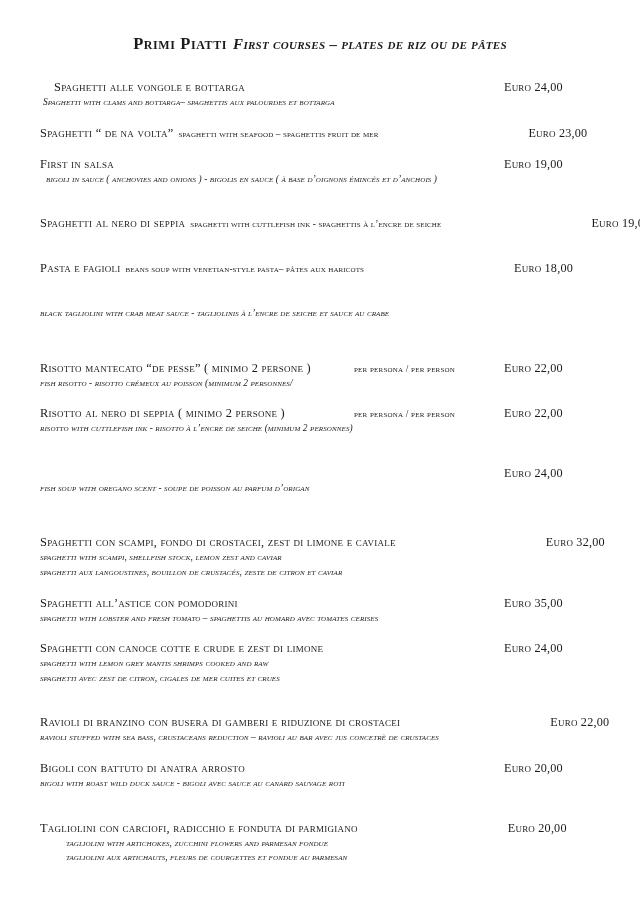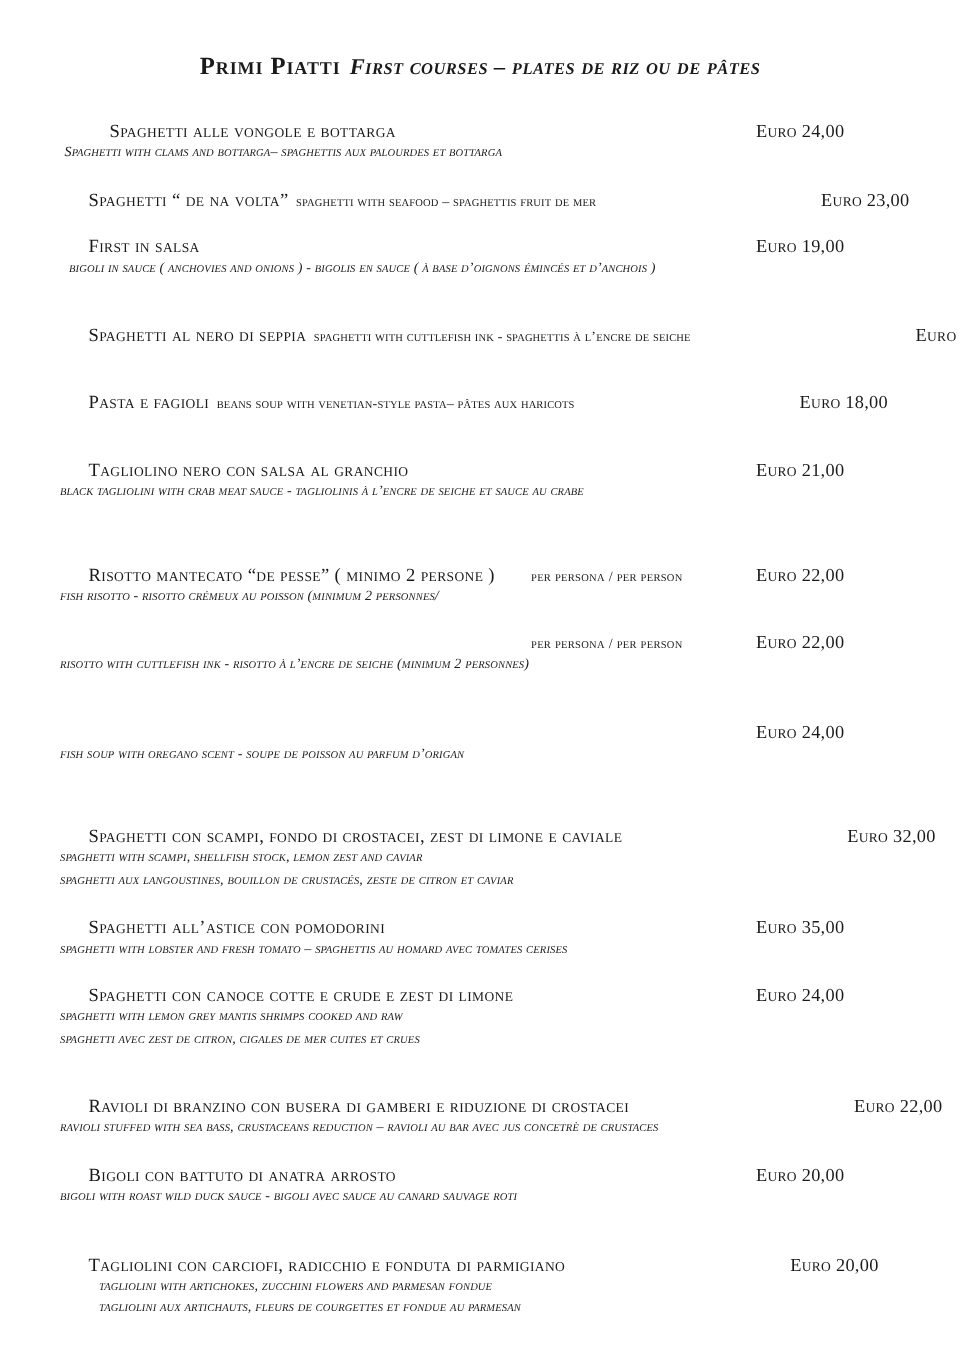"Spaghetti alle vongole e bottarga" .item-name { margin-left: 19px -> none }
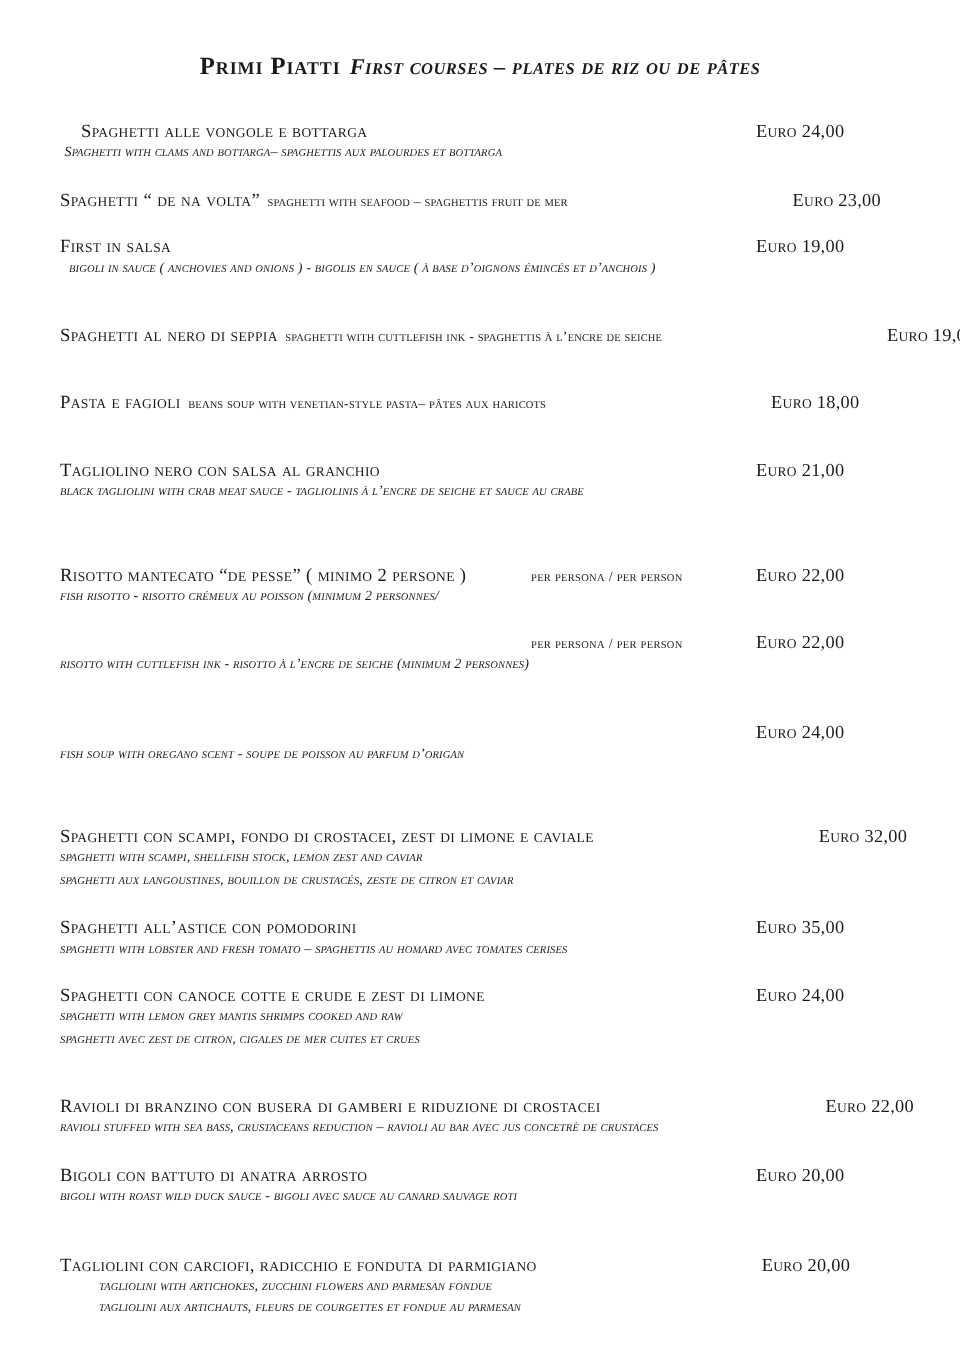"Tagliolino nero con salsa al" div.item-row { html: <div> <span>Tagliolino nero con salsa al granchio</span> <span></span> <span></span> <span>Euro 21,00</span> </div> -> none }
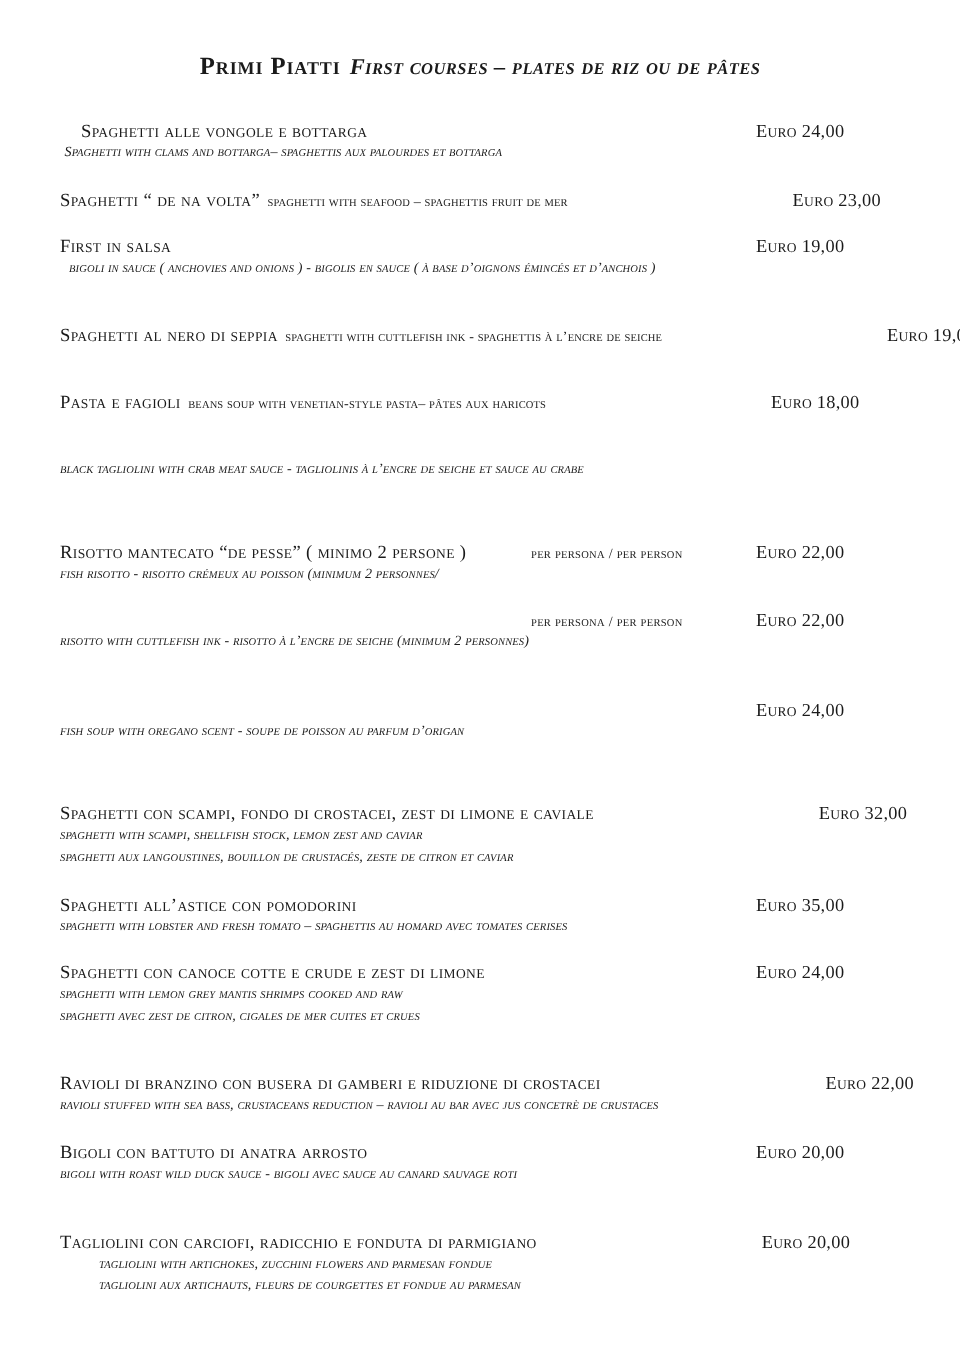"Risotto al nero di seppia" span.item-name { html: none -> <span>Risotto al nero di seppia ( minimo 2 persone )</span> }
